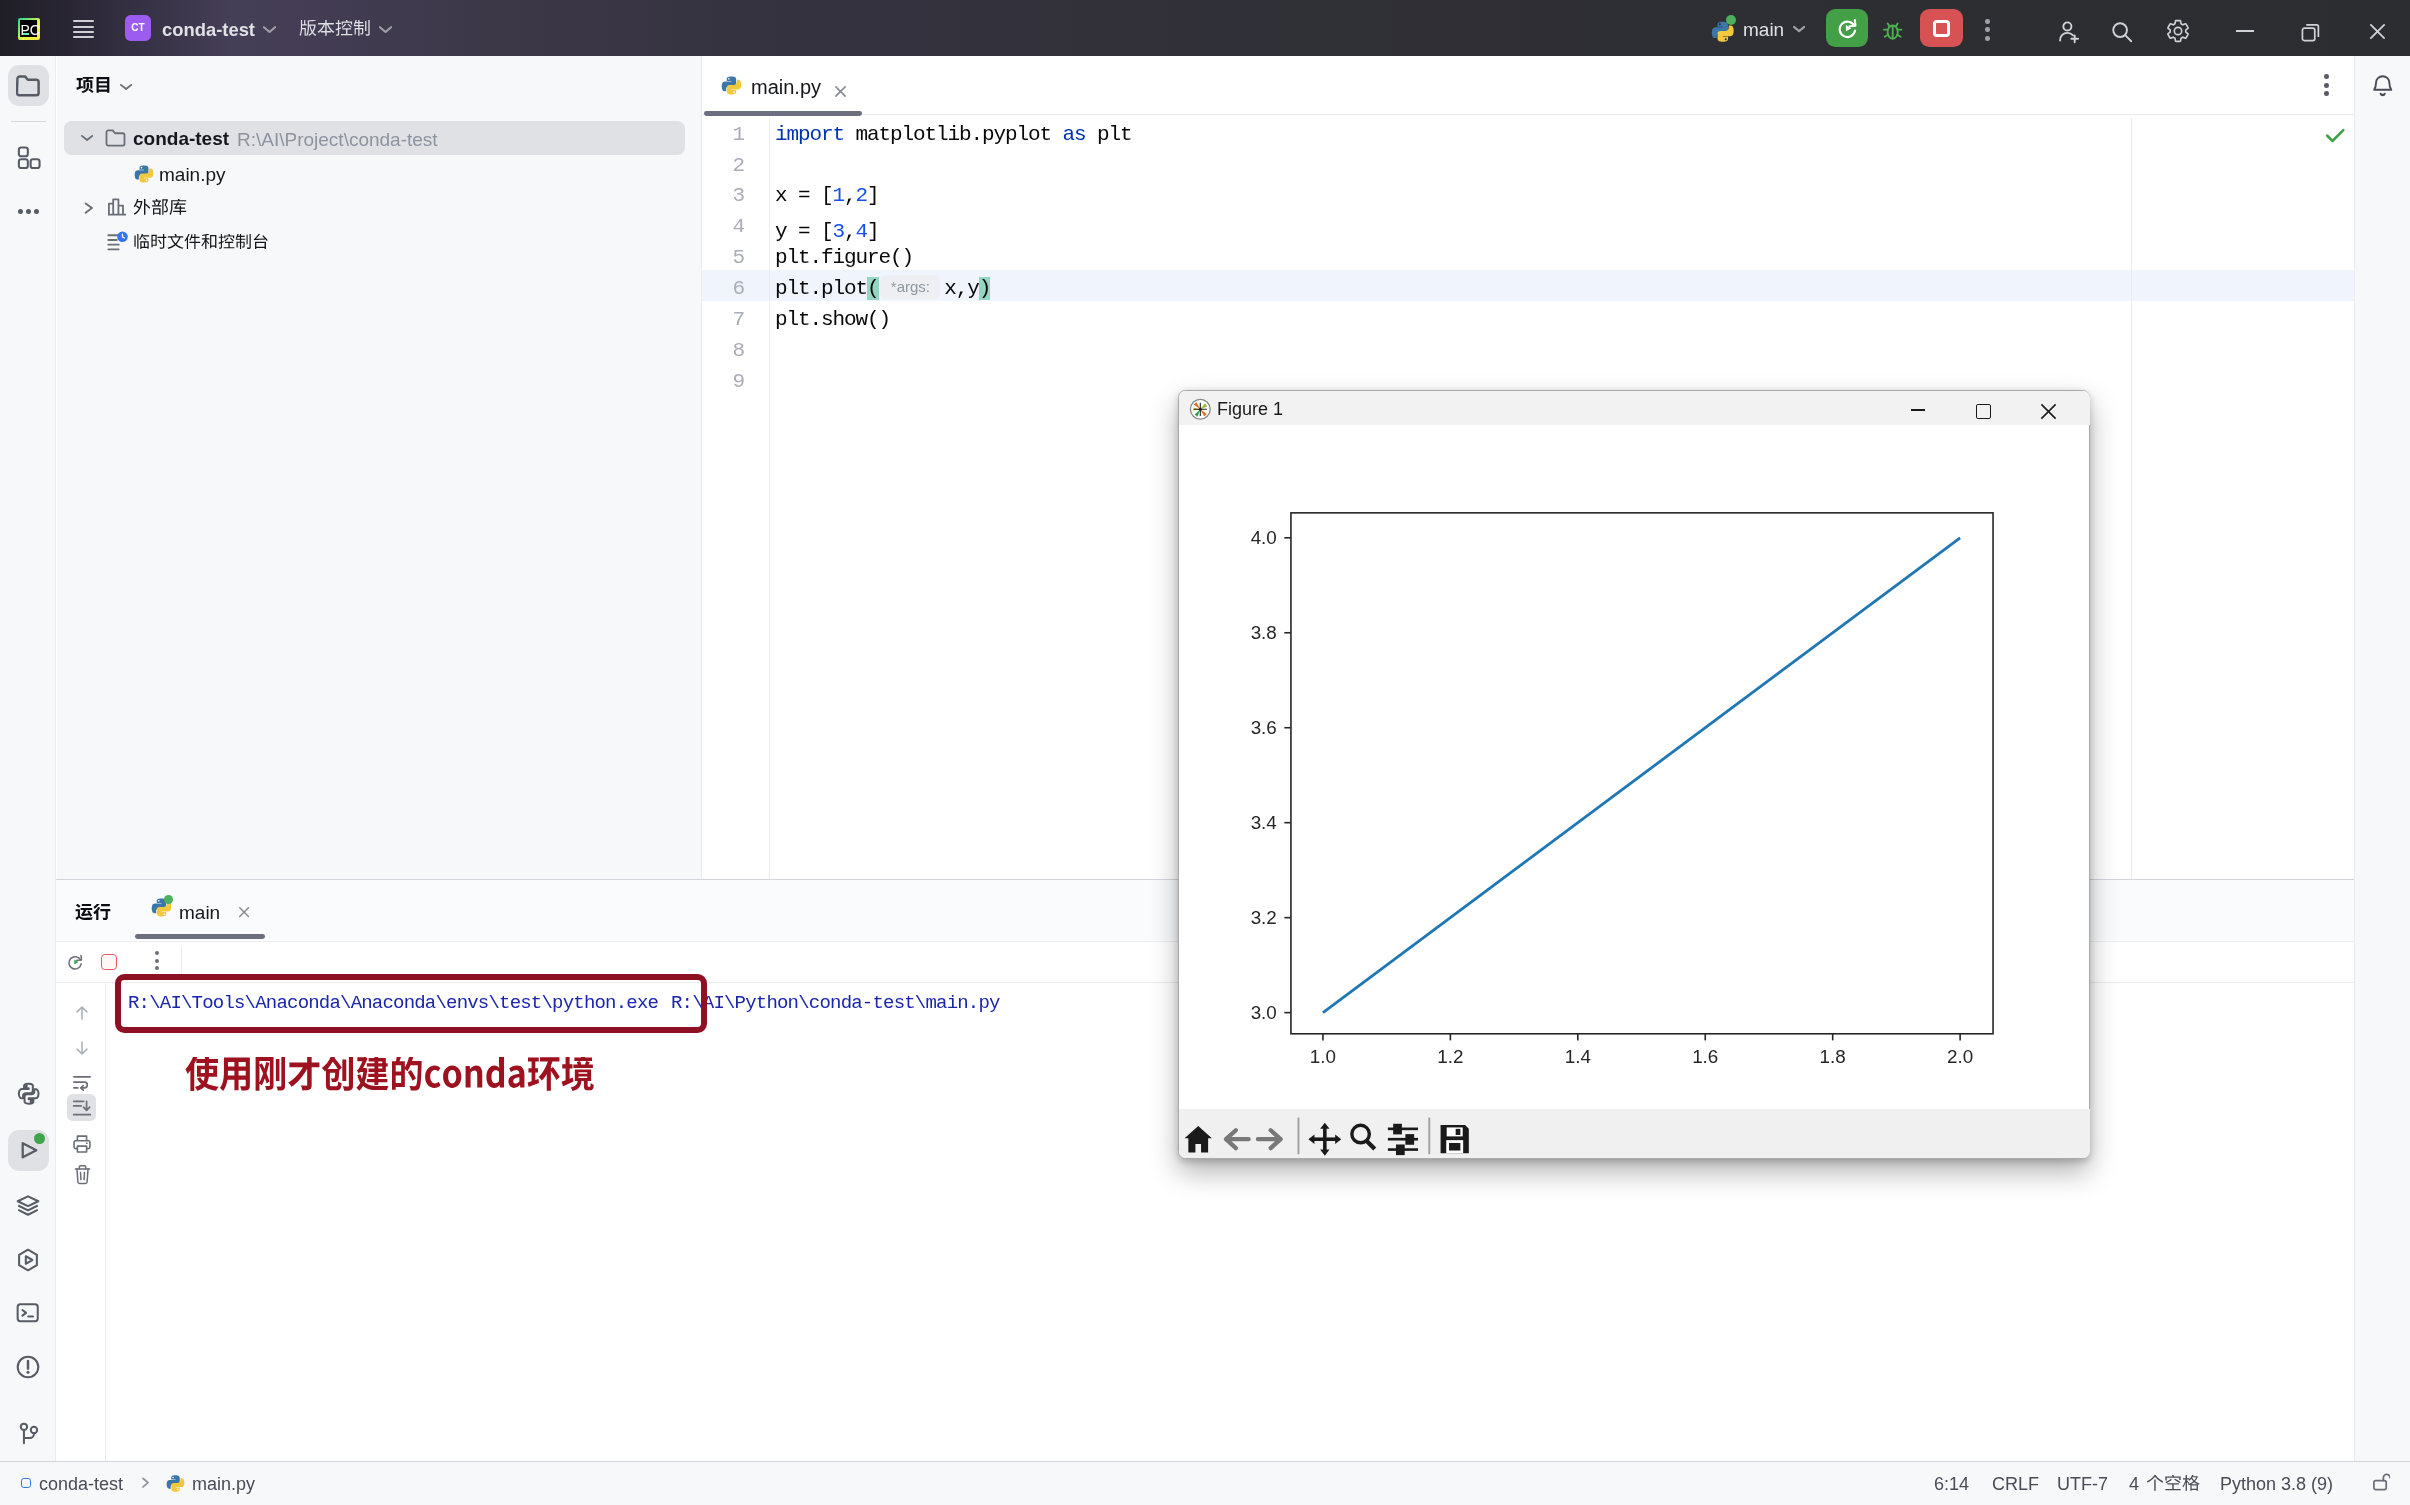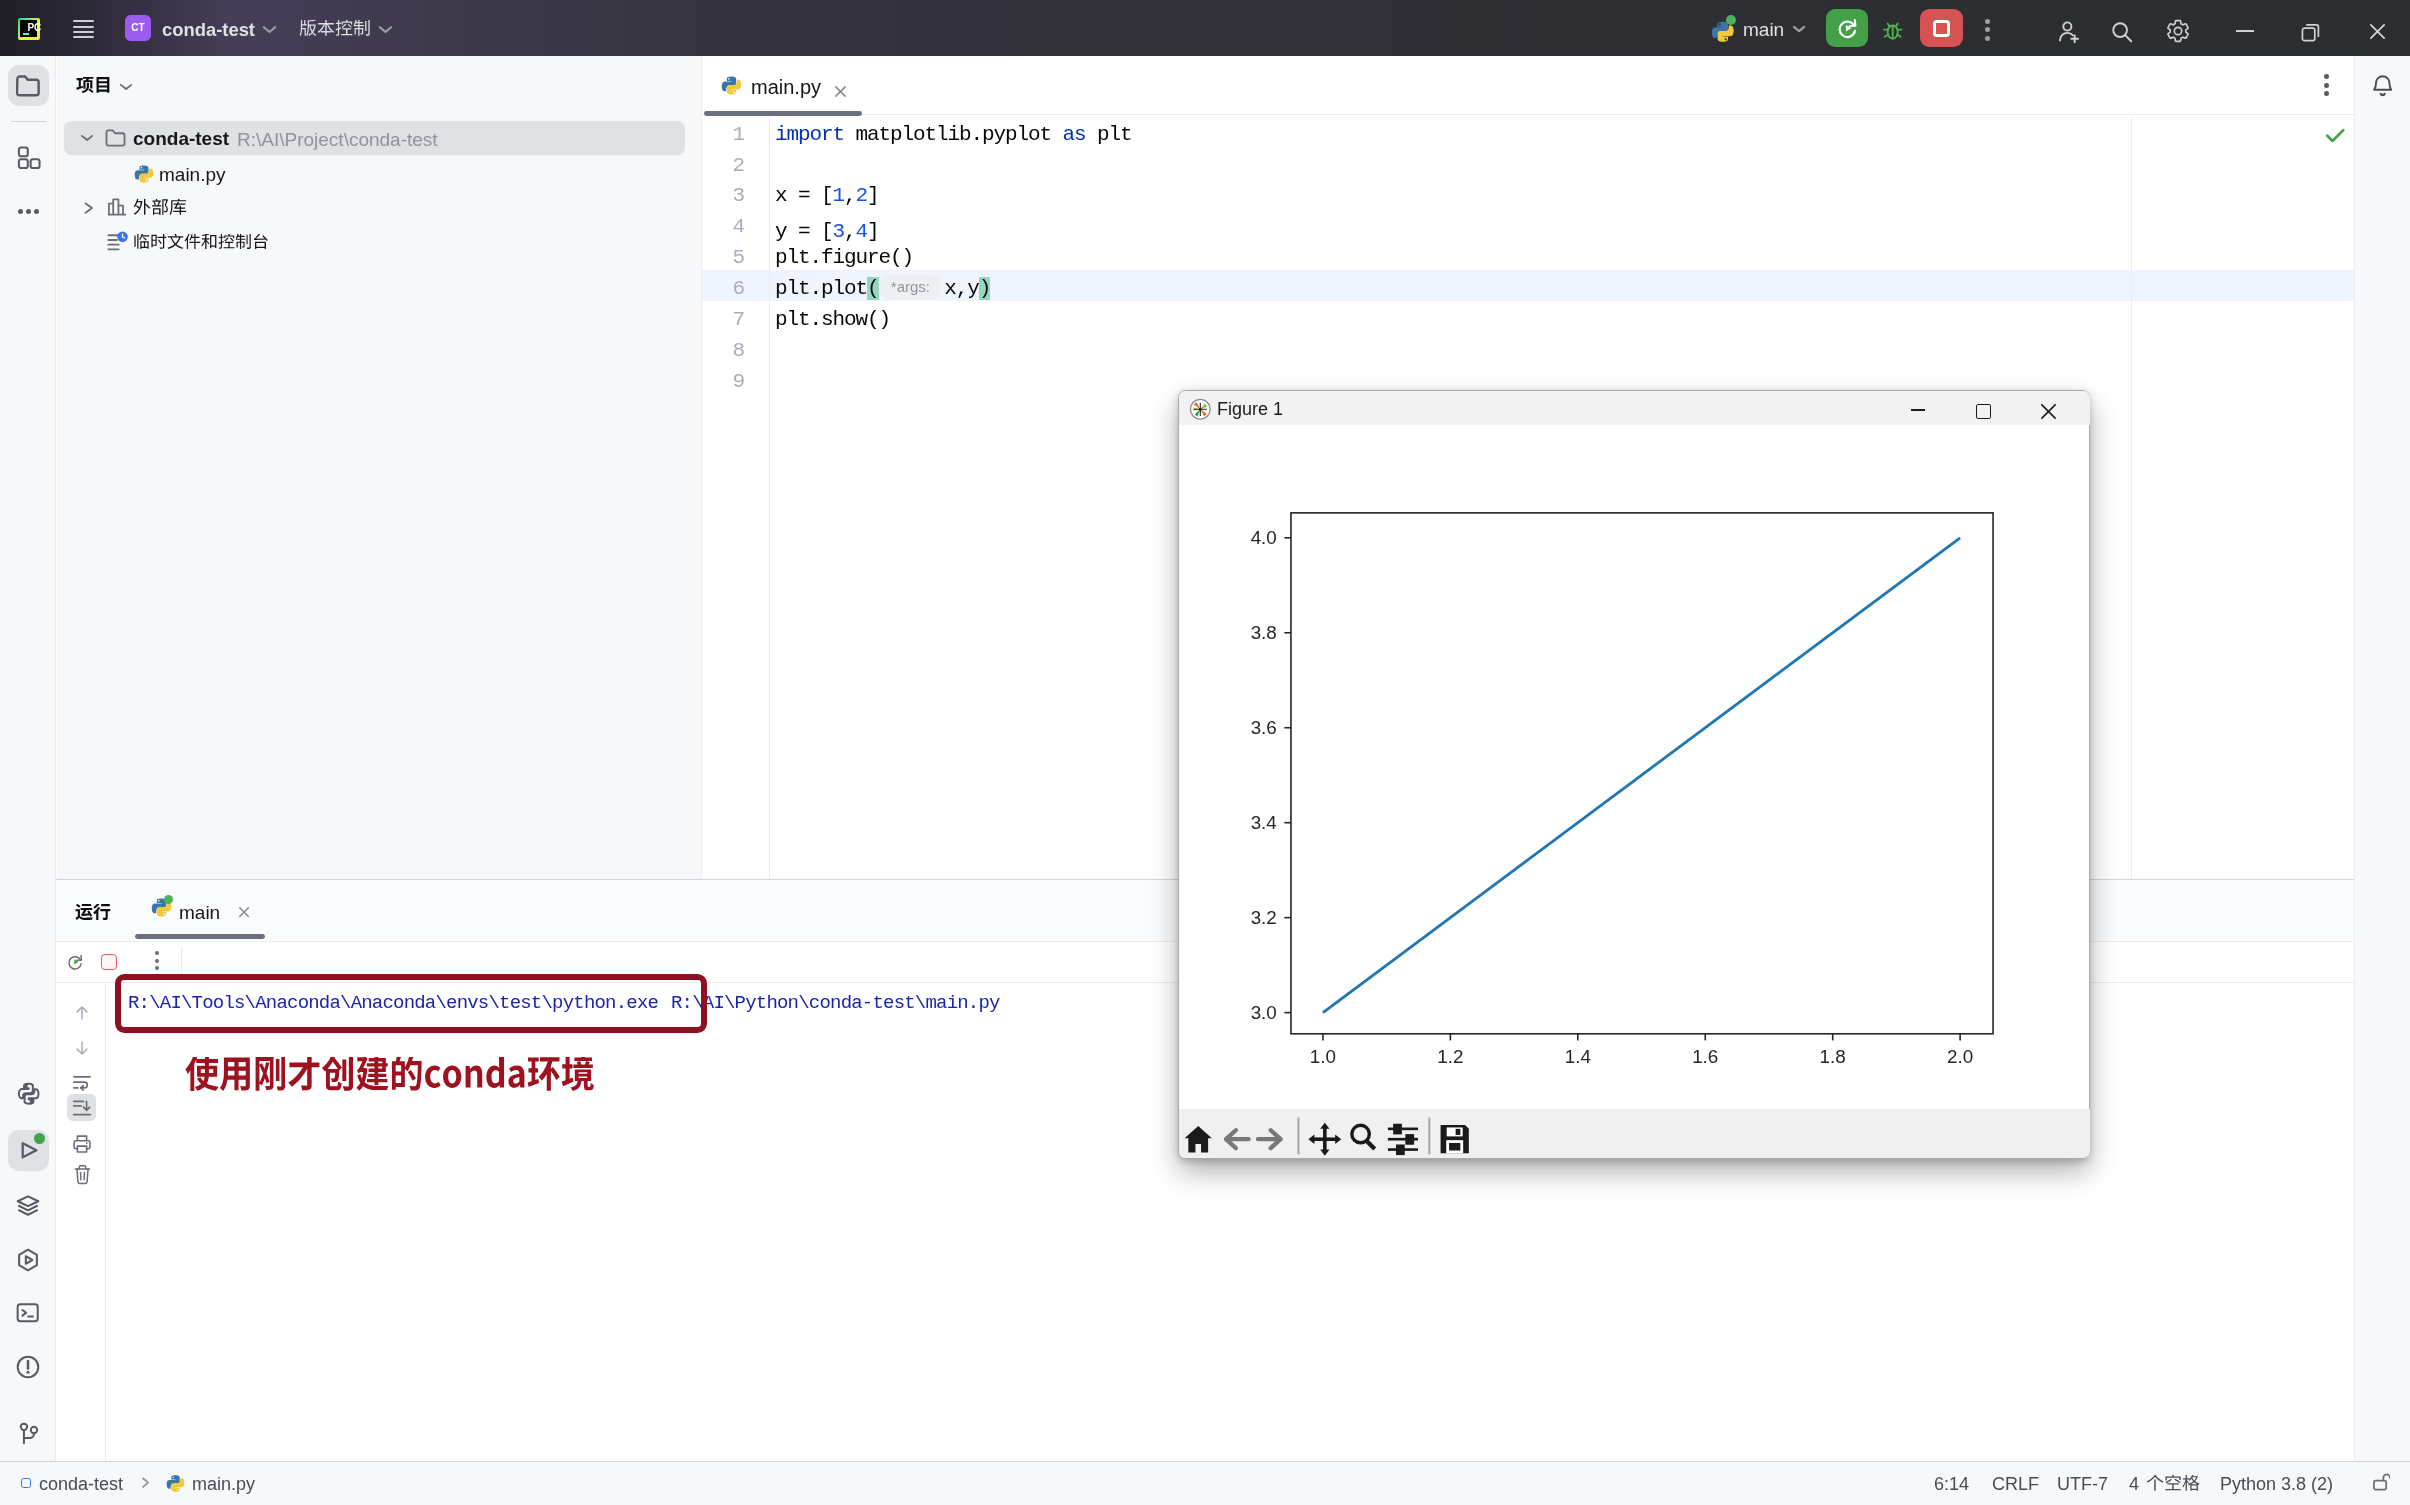"PC" div.txt { font-size: 10px -> 14px; font-weight: bold -> normal; left: 7px -> 0 }
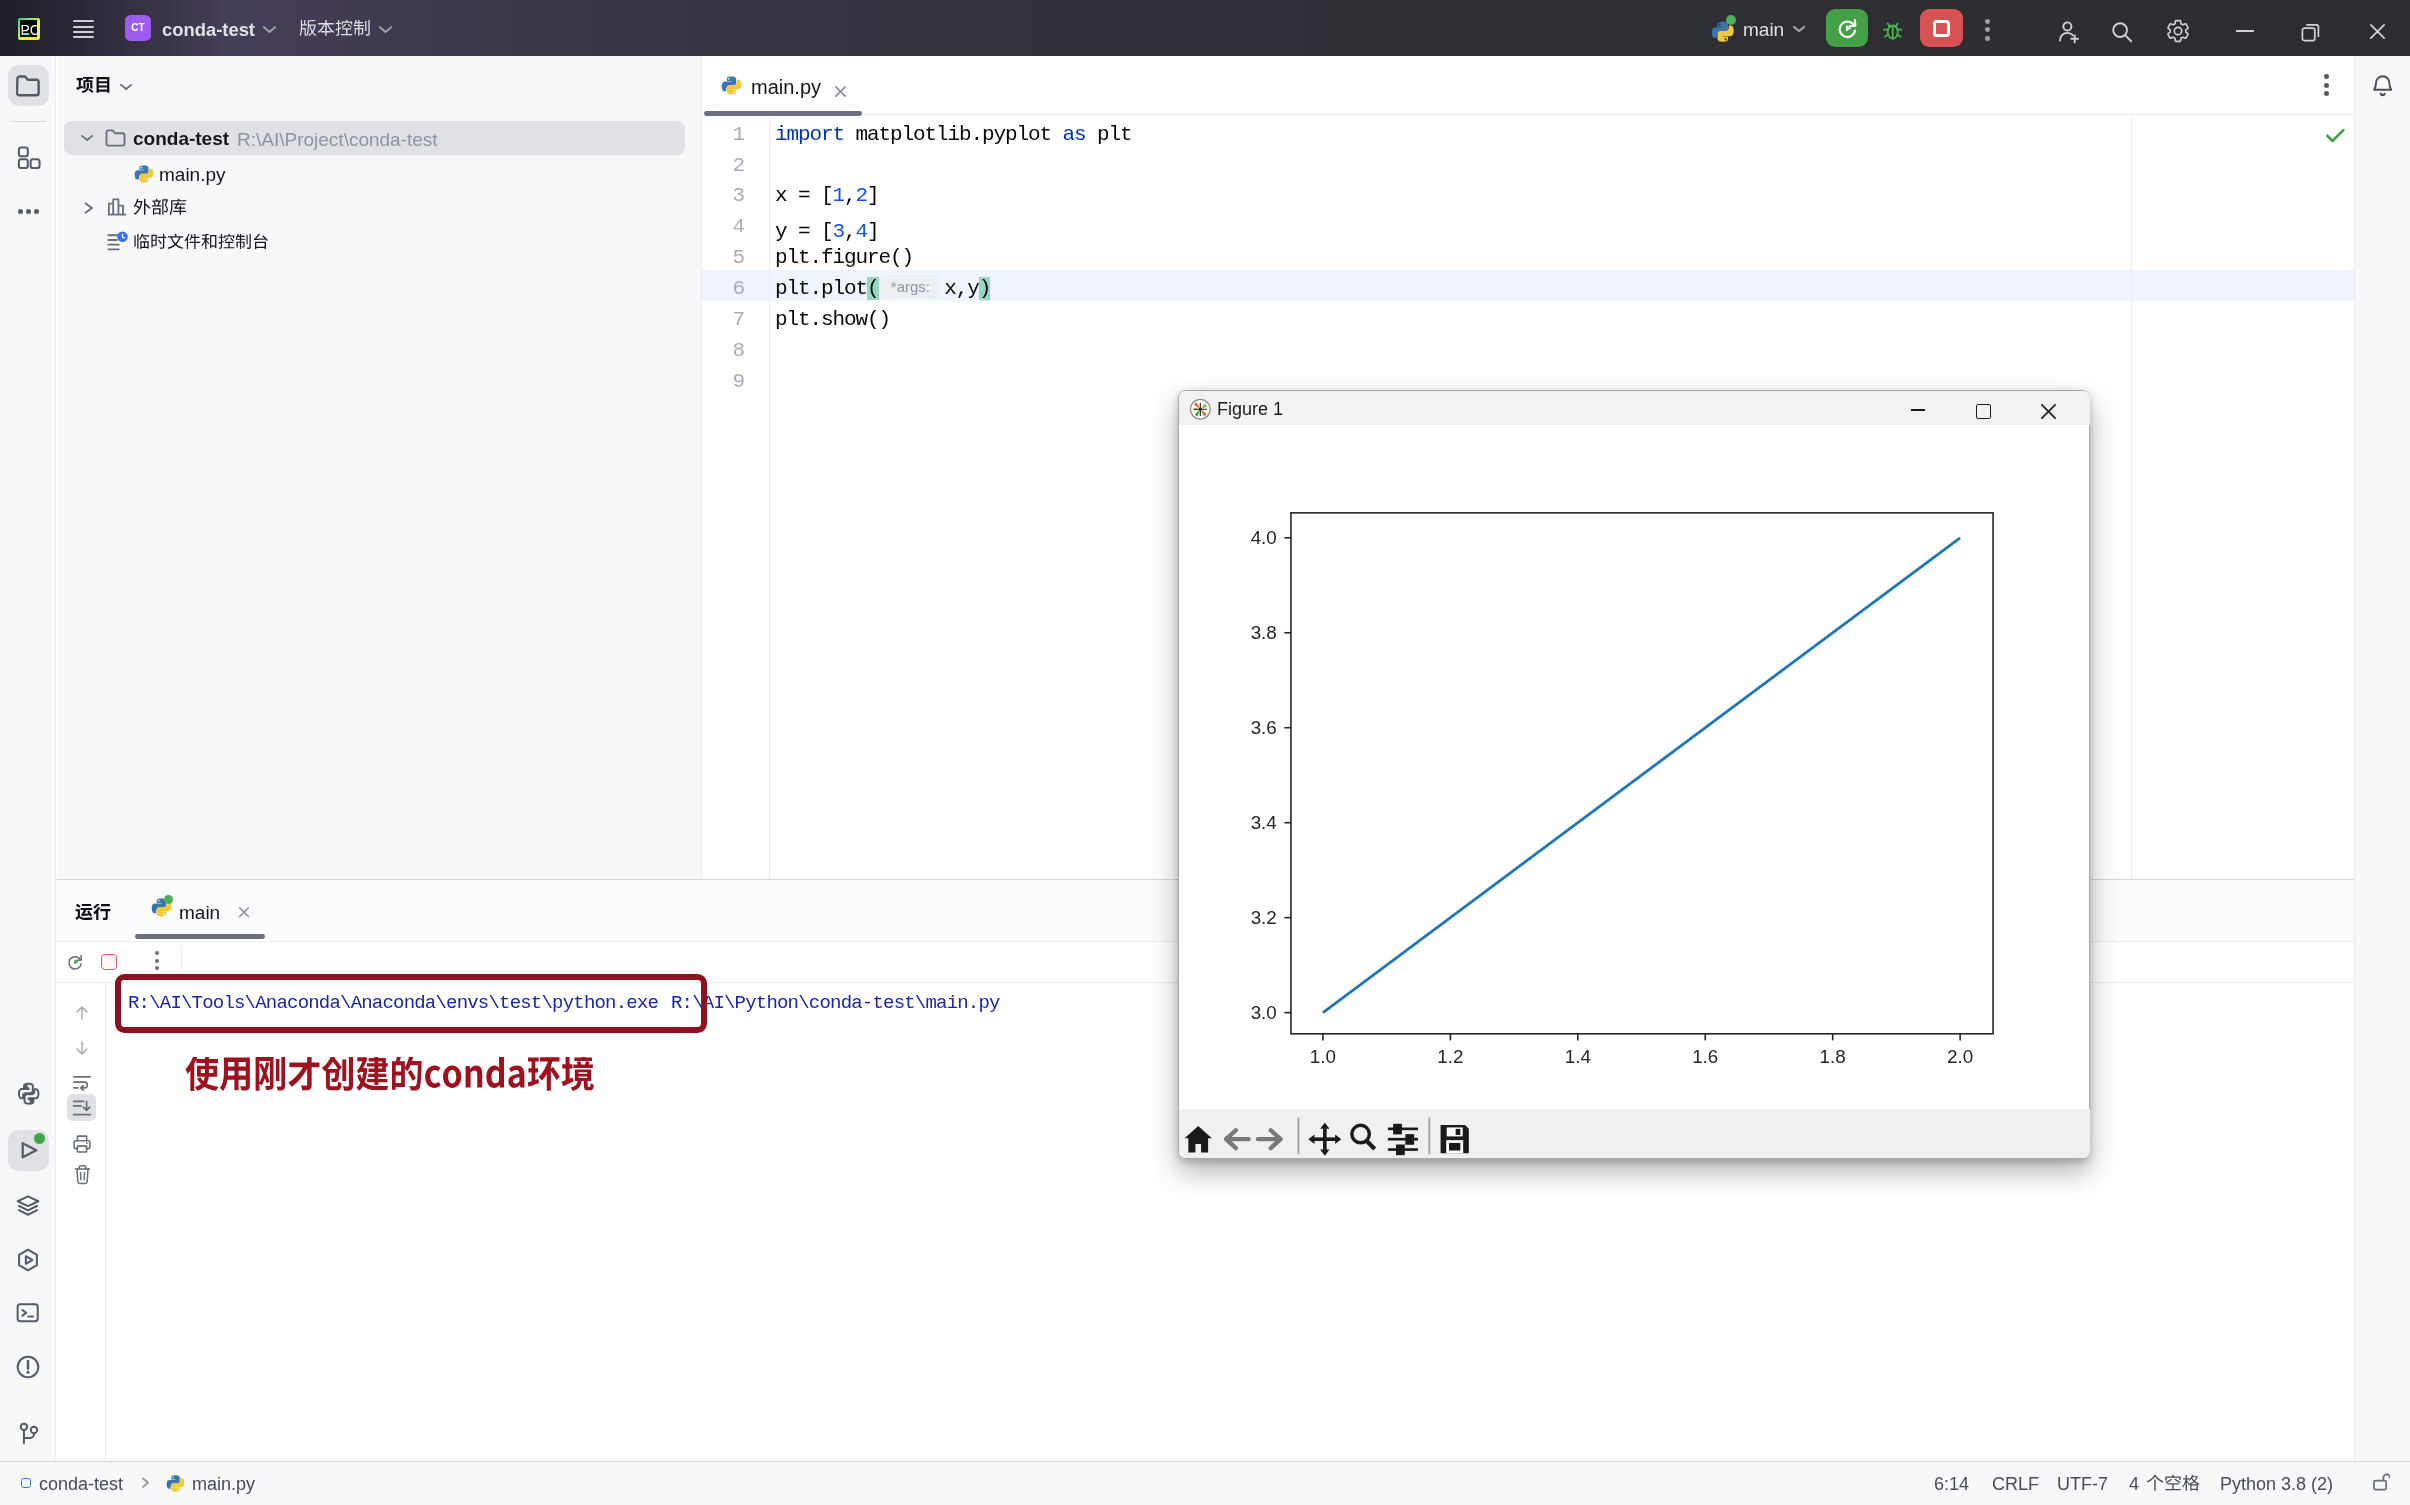"Python 3.8 (2)" div.txt { text: 2 -> 9 }
